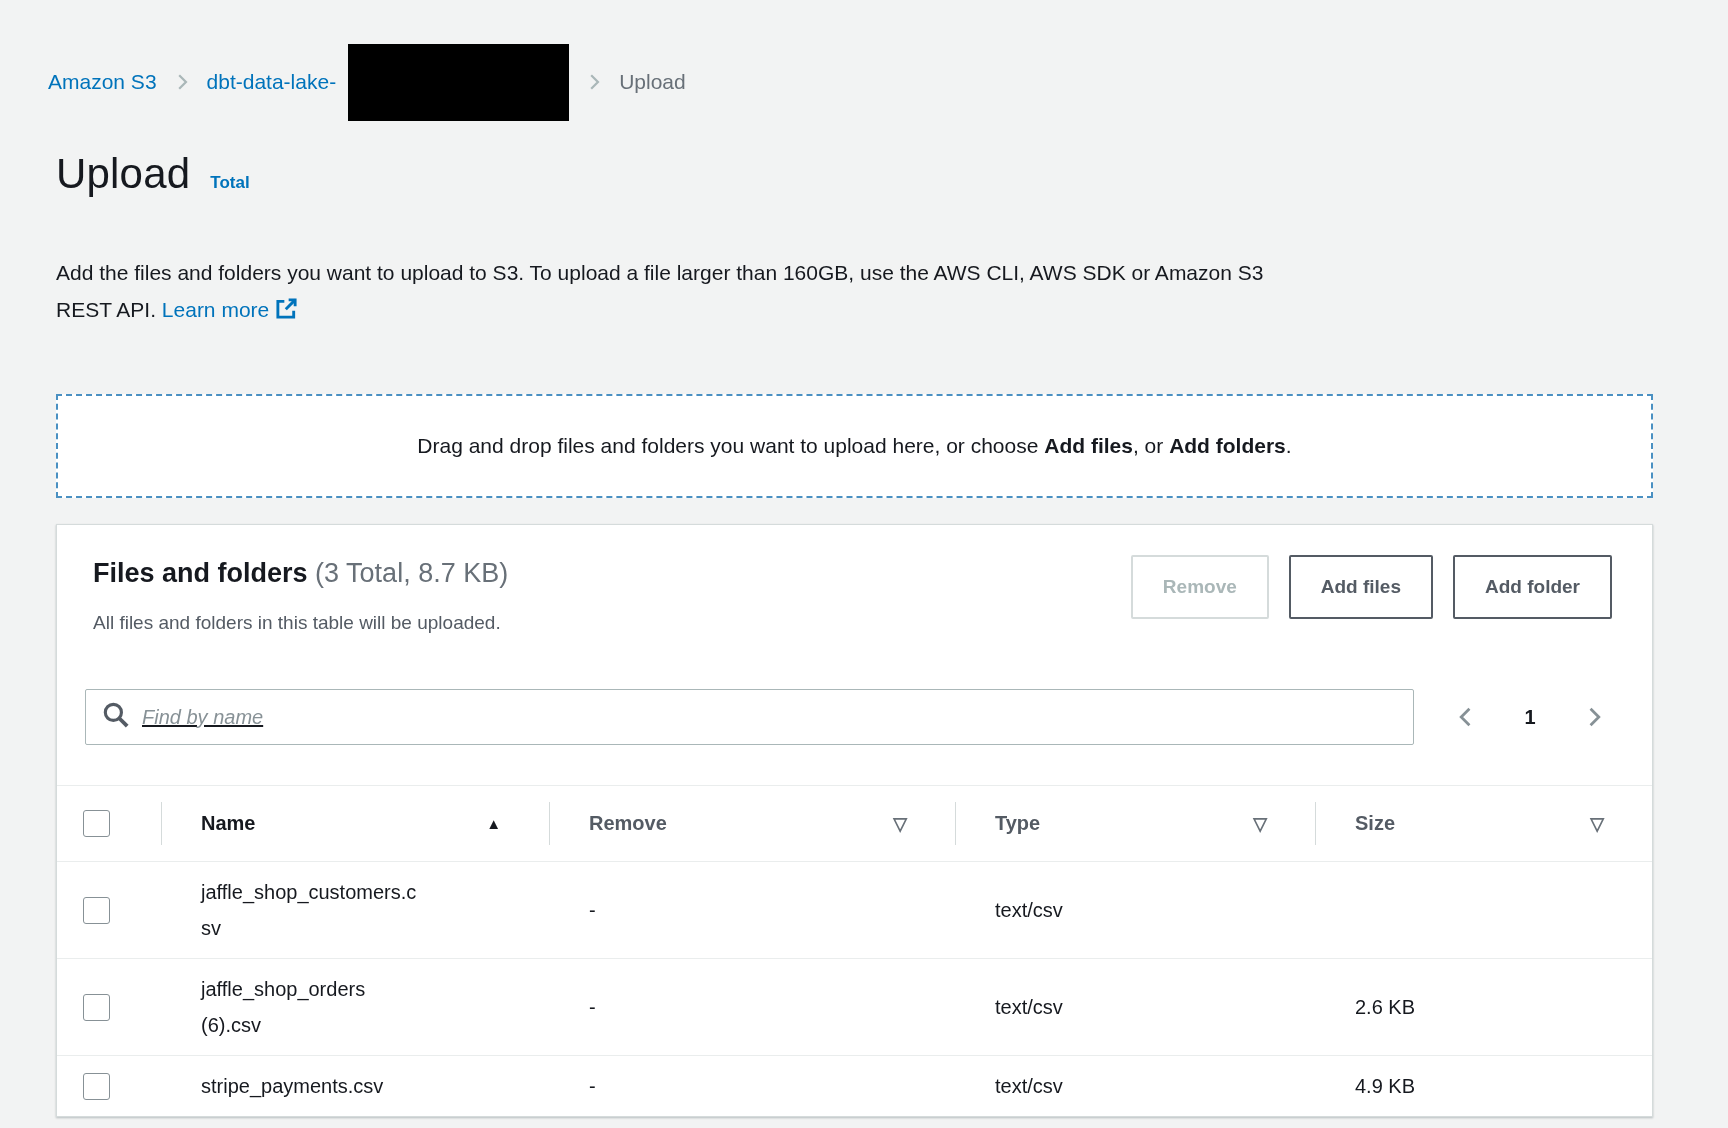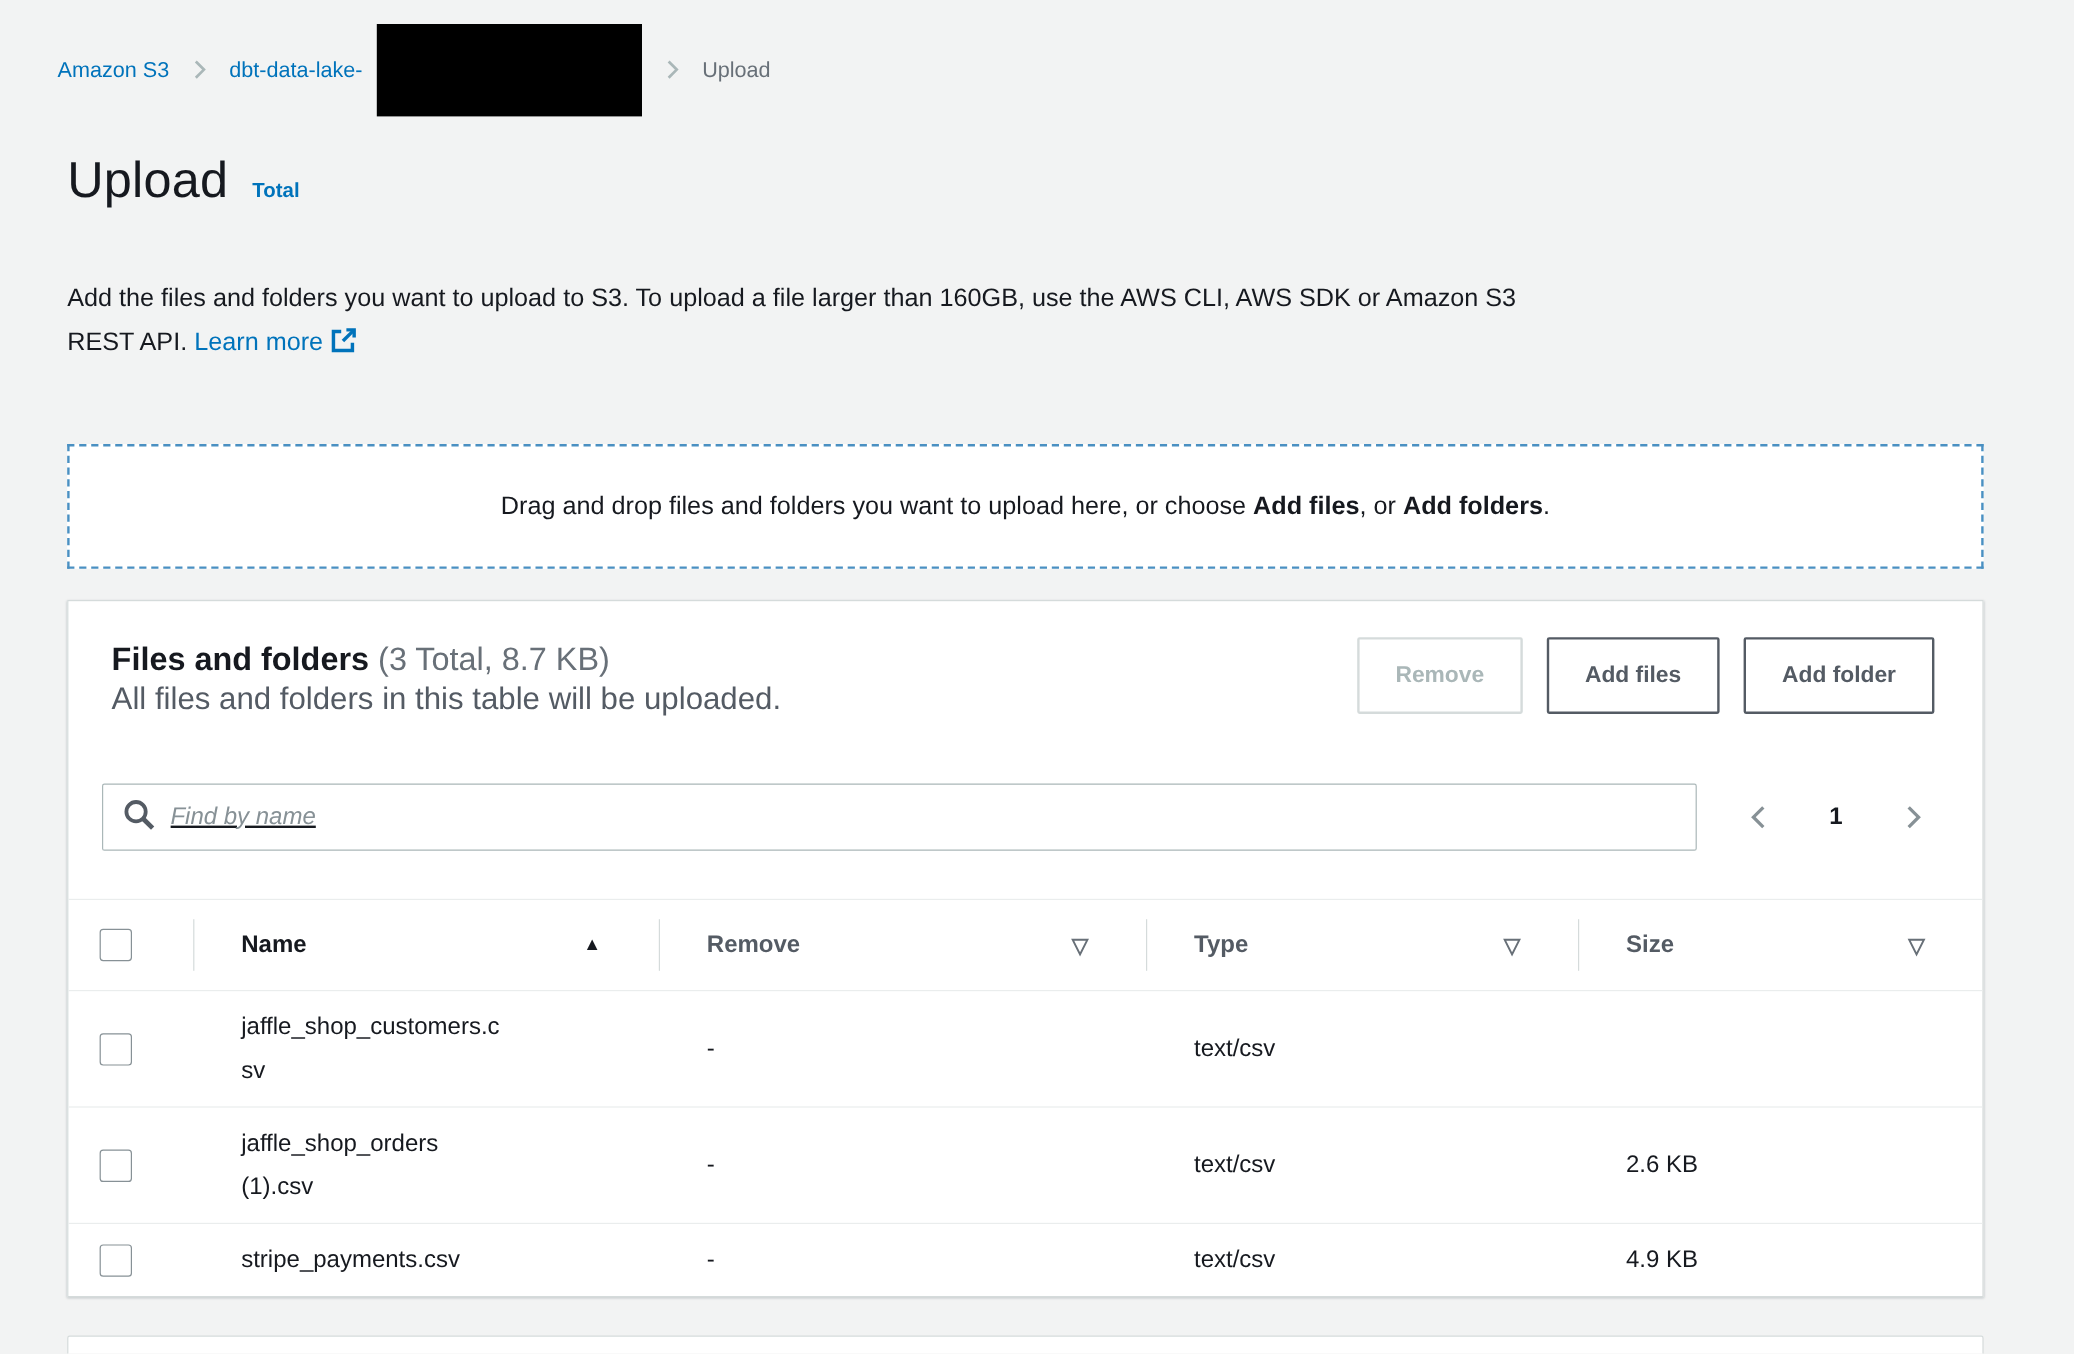"Amazon S3" .breadcrumb { font-size: 18px -> 21px; margin-top: 40px -> 64px }
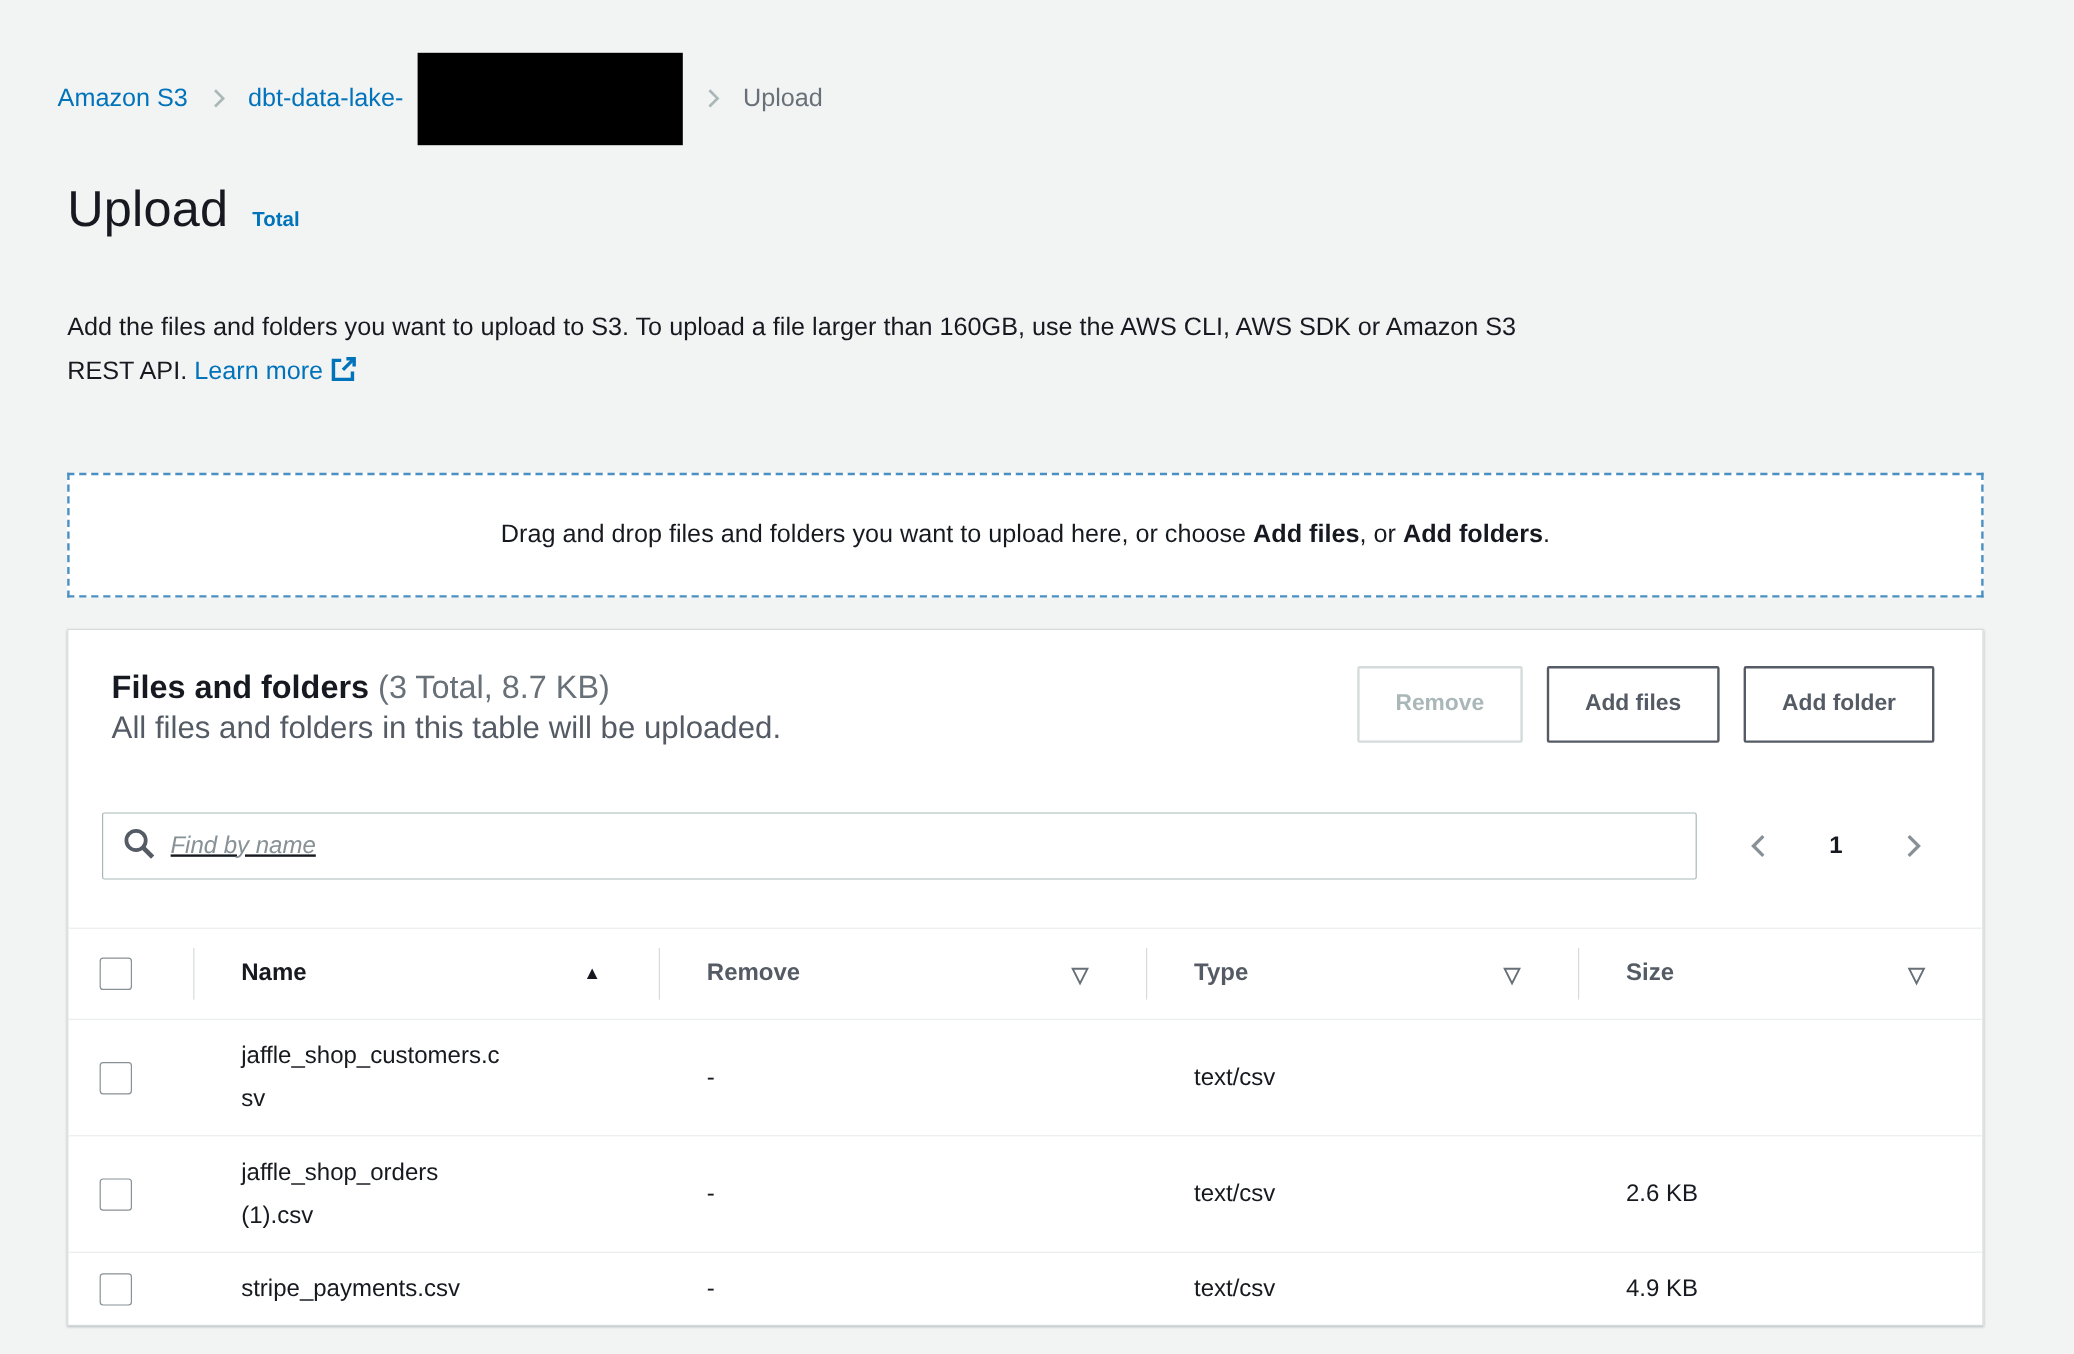"All files and folders in" .panel-subtitle { font-size: 26px -> 19px; margin-top: 0 -> 21px }
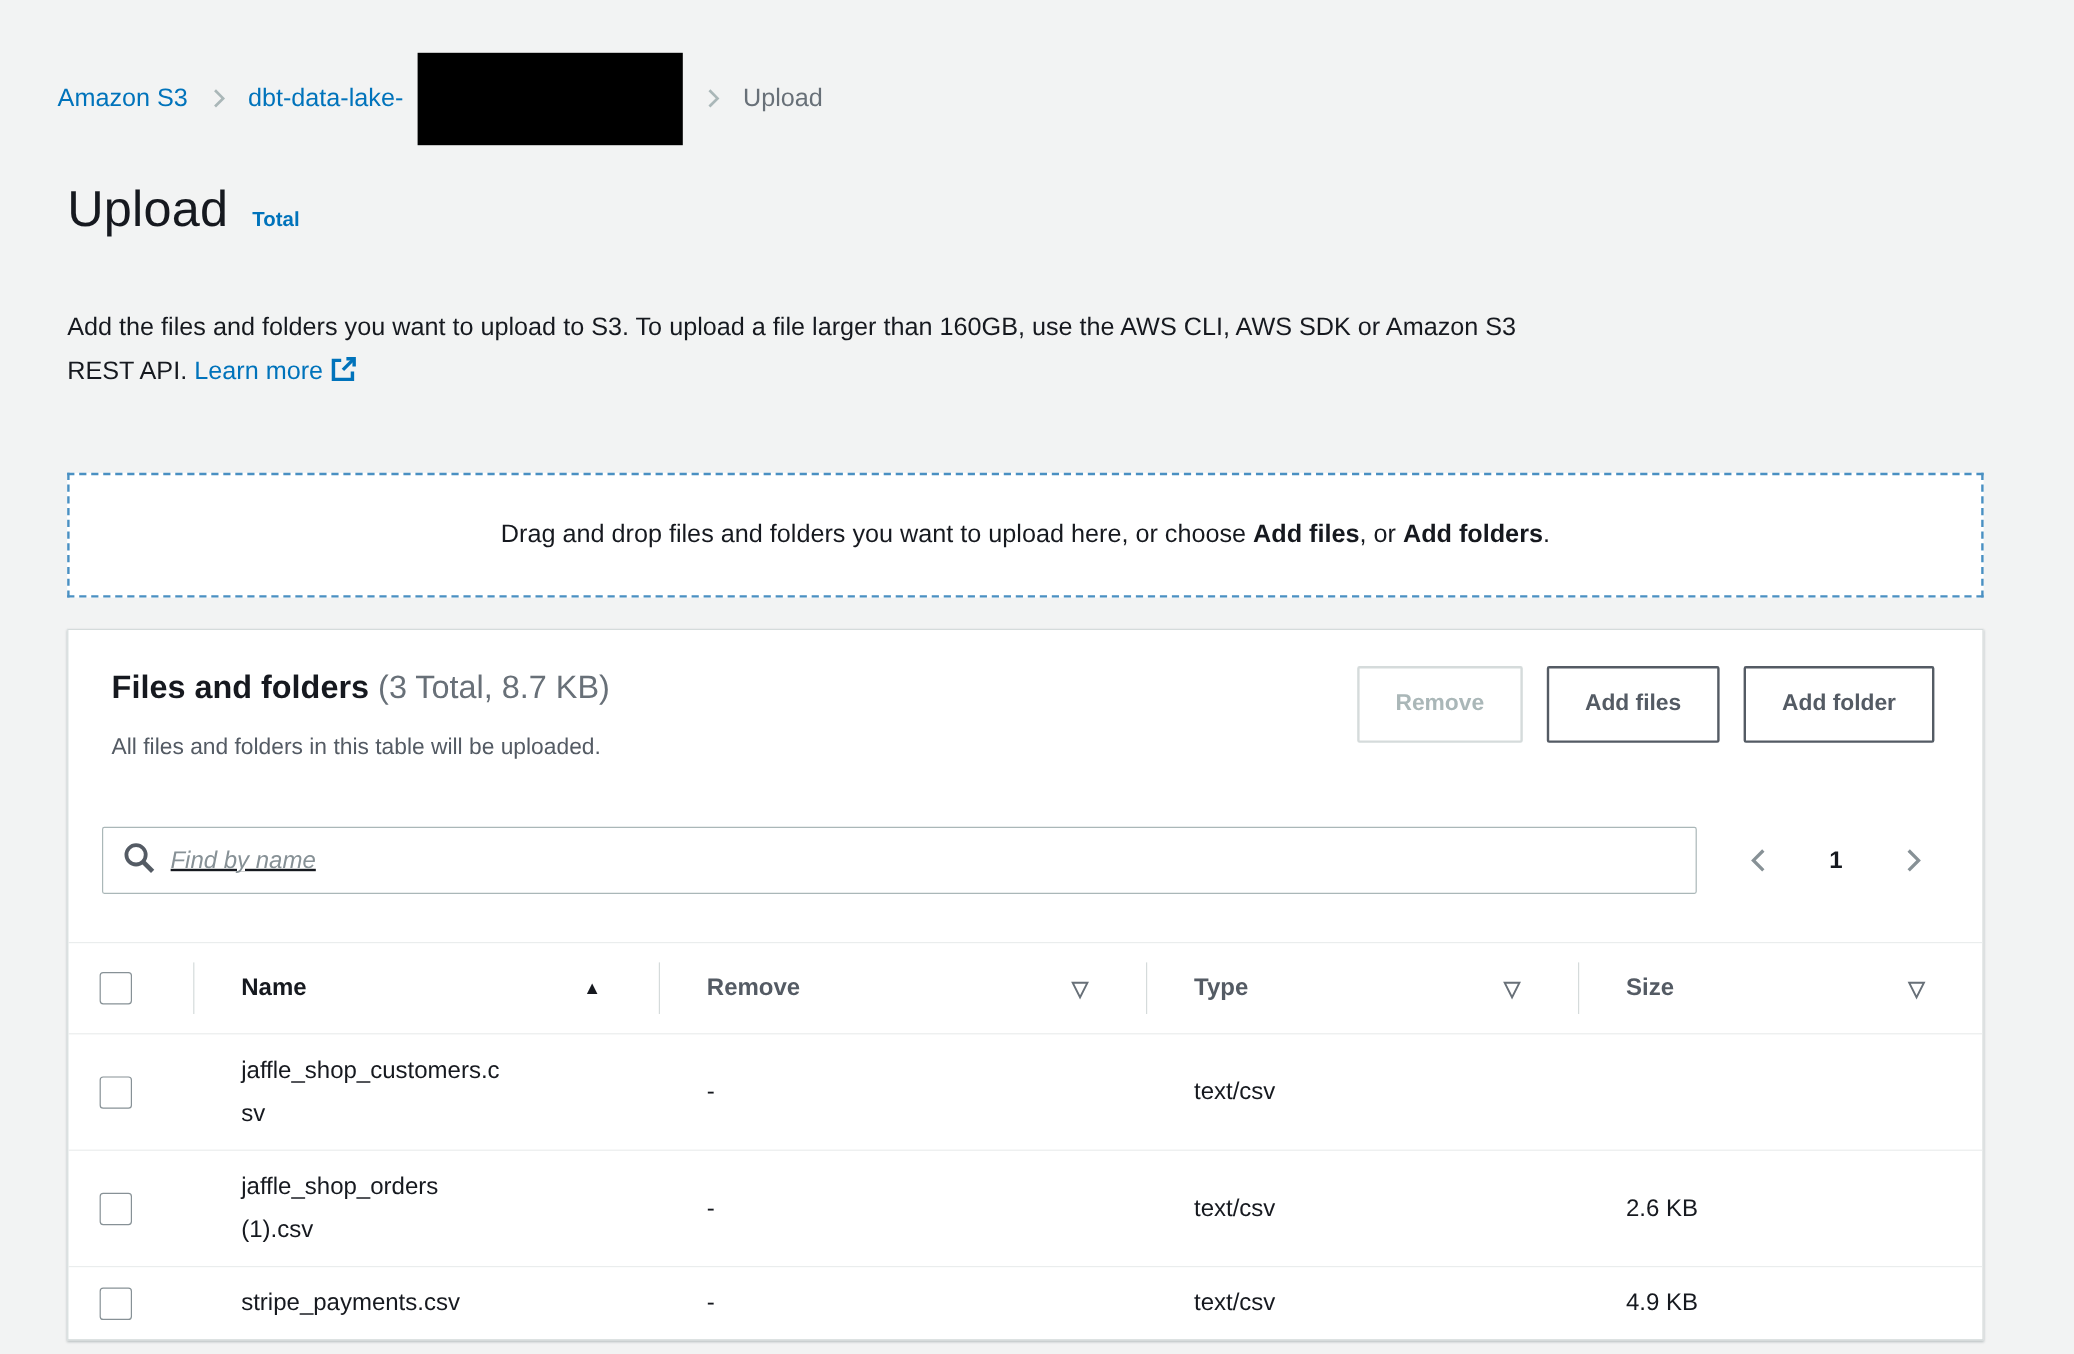"jaffle_shop_orders (1).csv" span.name-text { text: 1 -> 6 }
